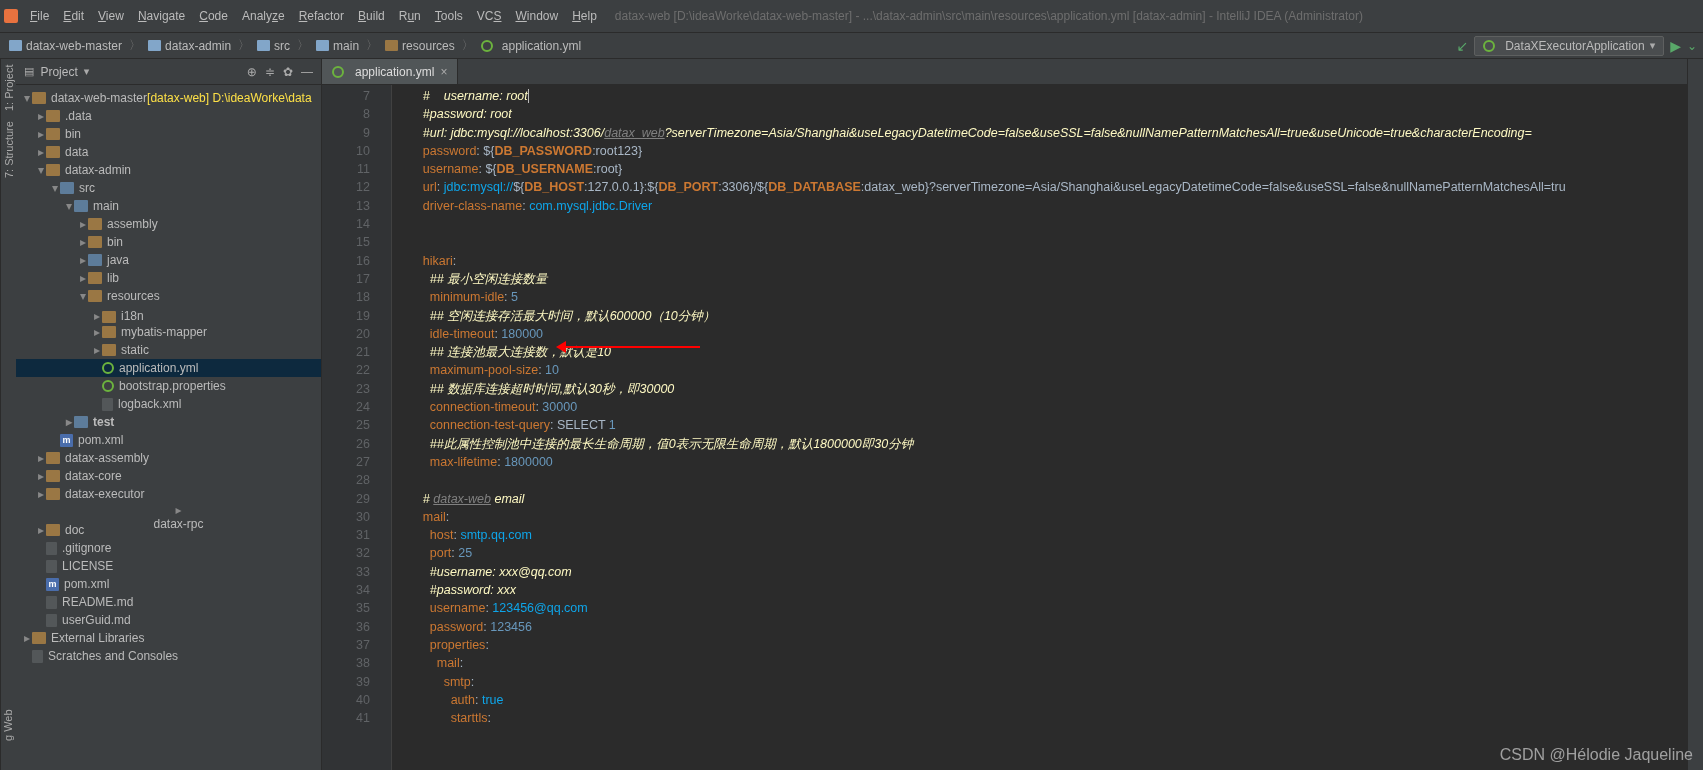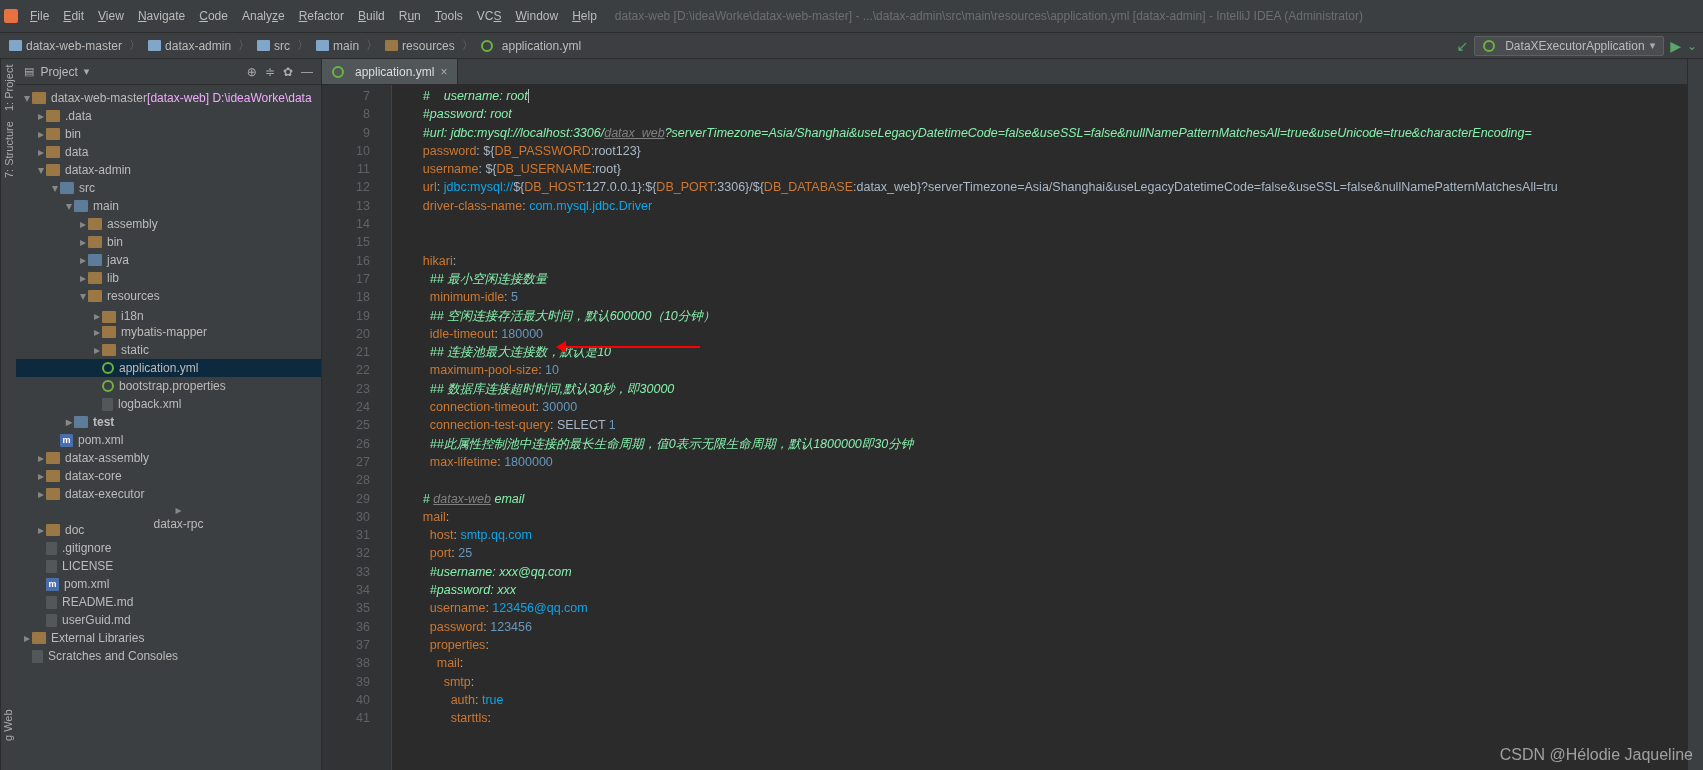"[datax-web] D:\ideaWorke\data" .tree .muted { color: #f0abfc -> #fde047 }
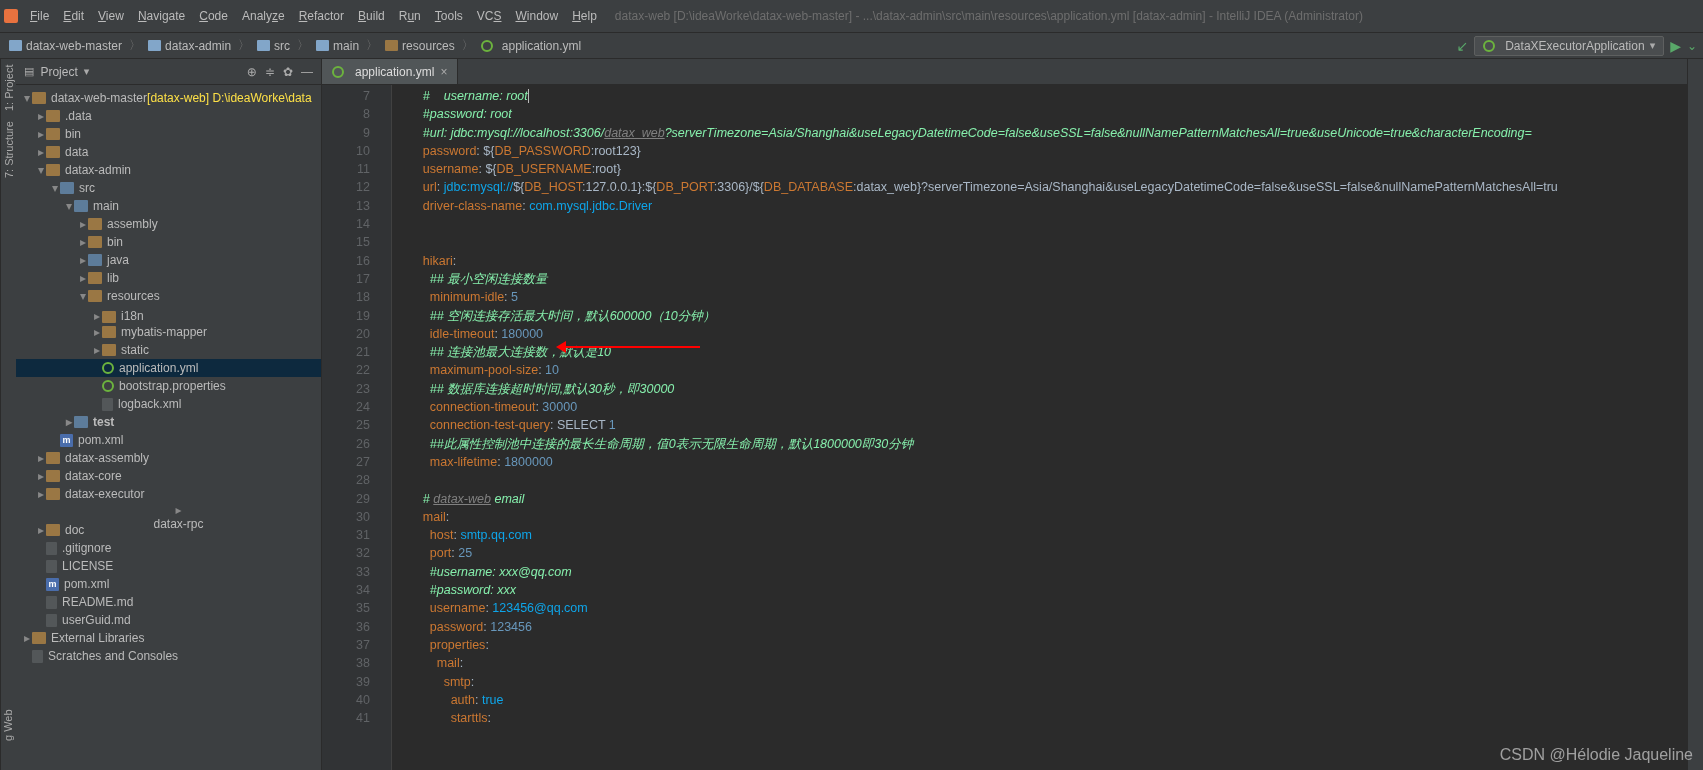"# username: root" .c-com { color: #86efac -> #fef9c3 }
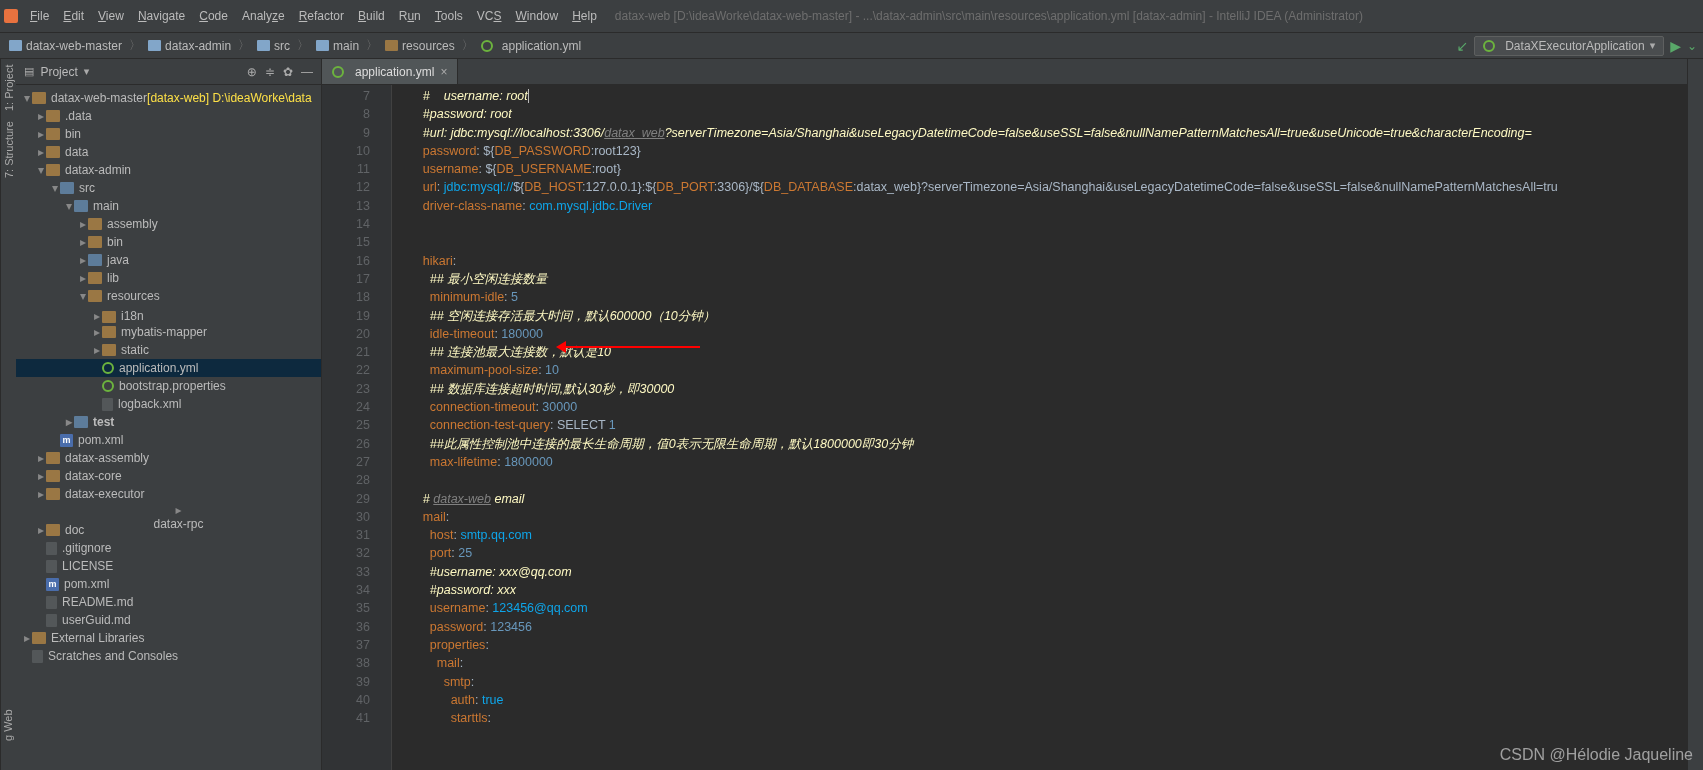"DB_PASSWORD" .c-var { font-weight: none -> bold }
